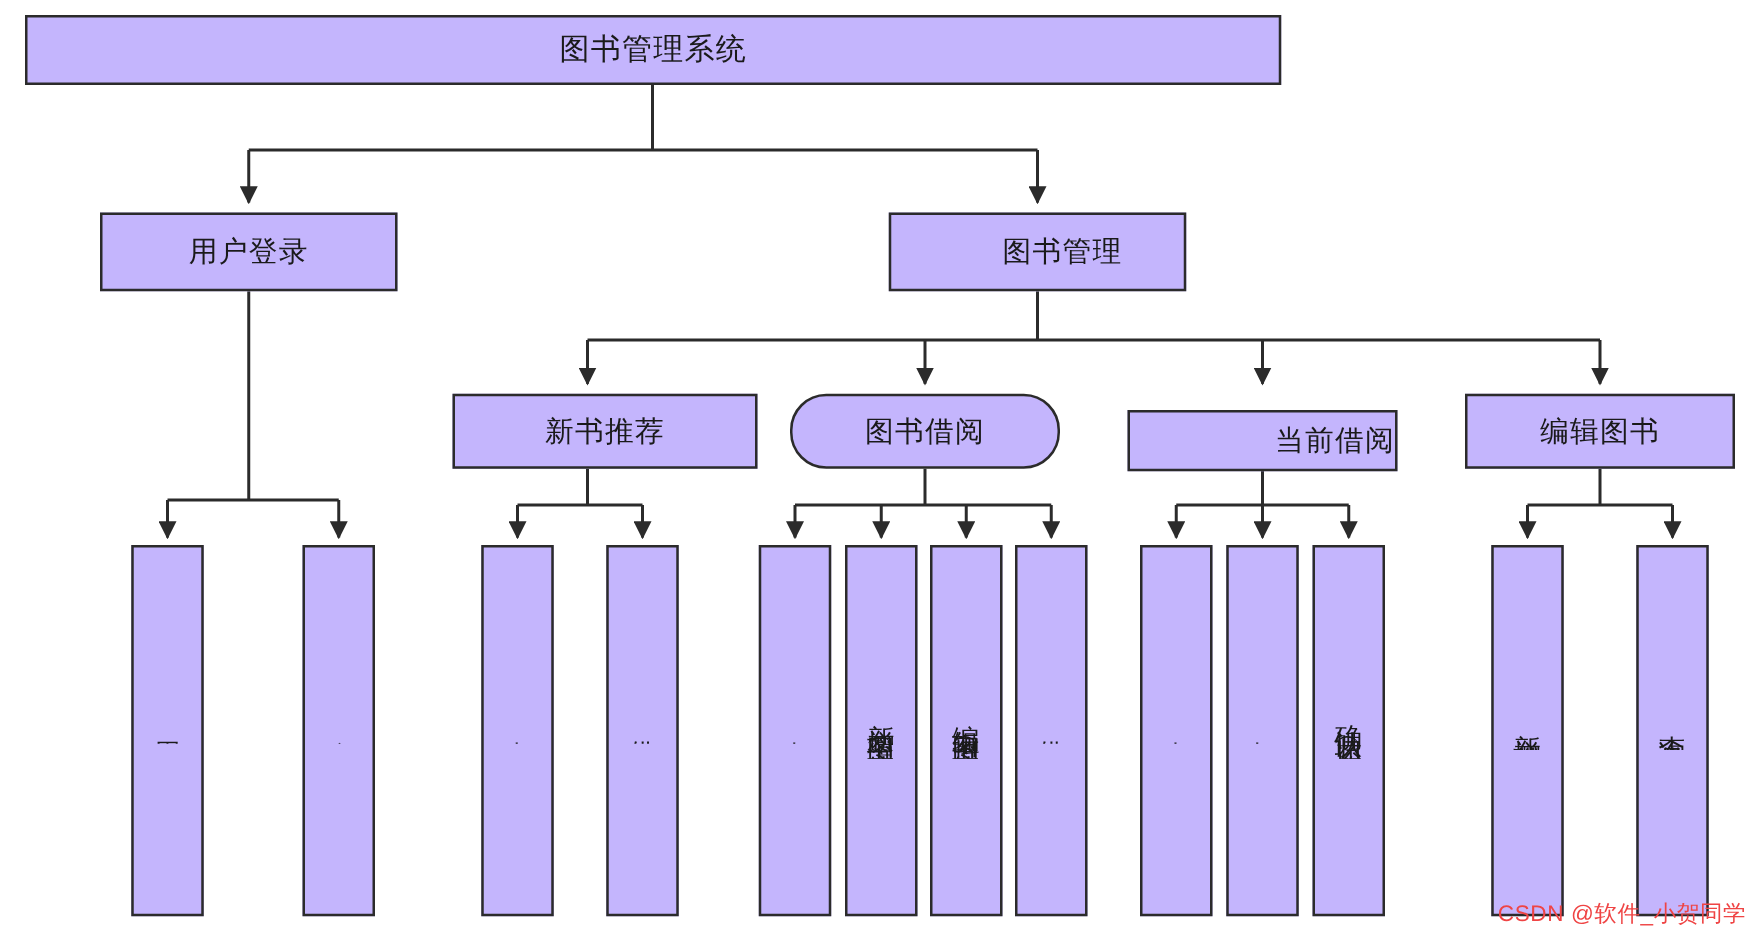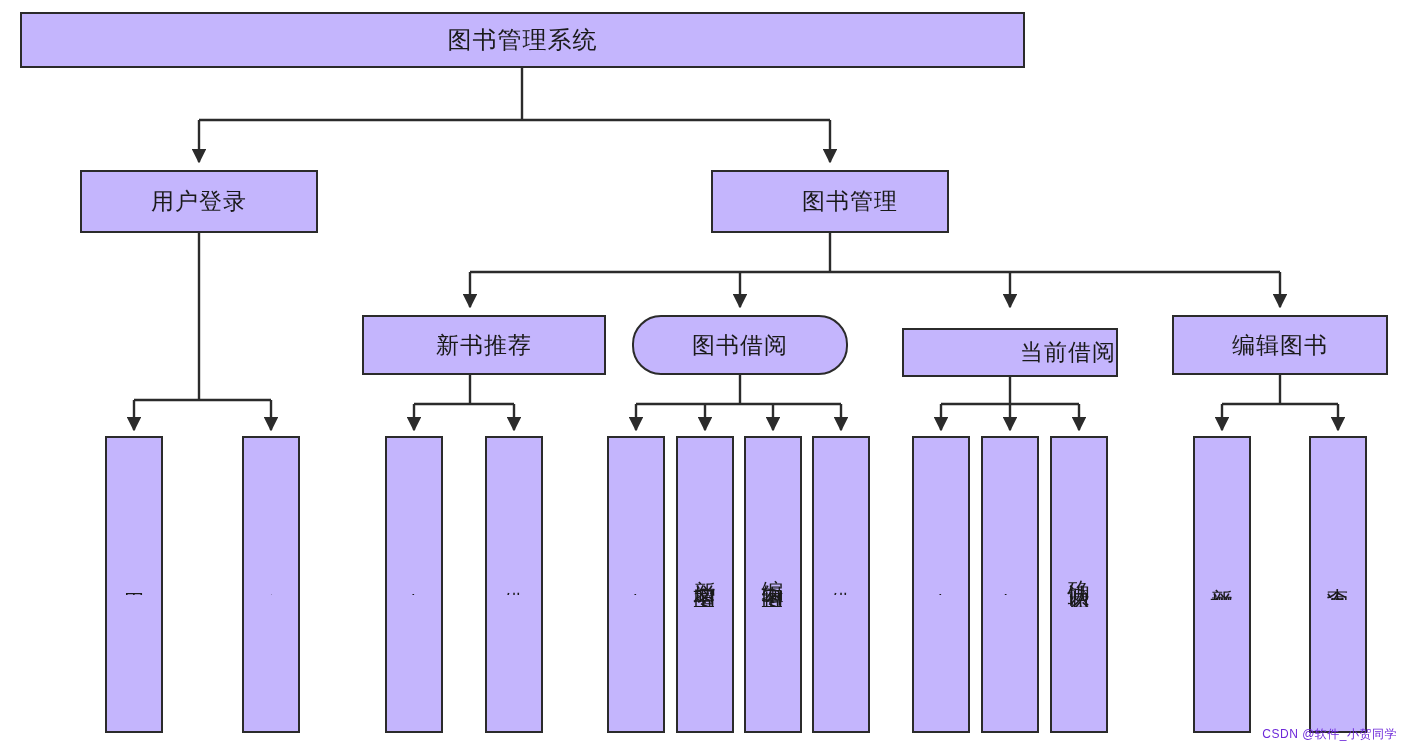"CSDN @软件_小贺同学" #watermark { color: #6d28d9 -> #ef4444; font-size: 12px -> 18px }
